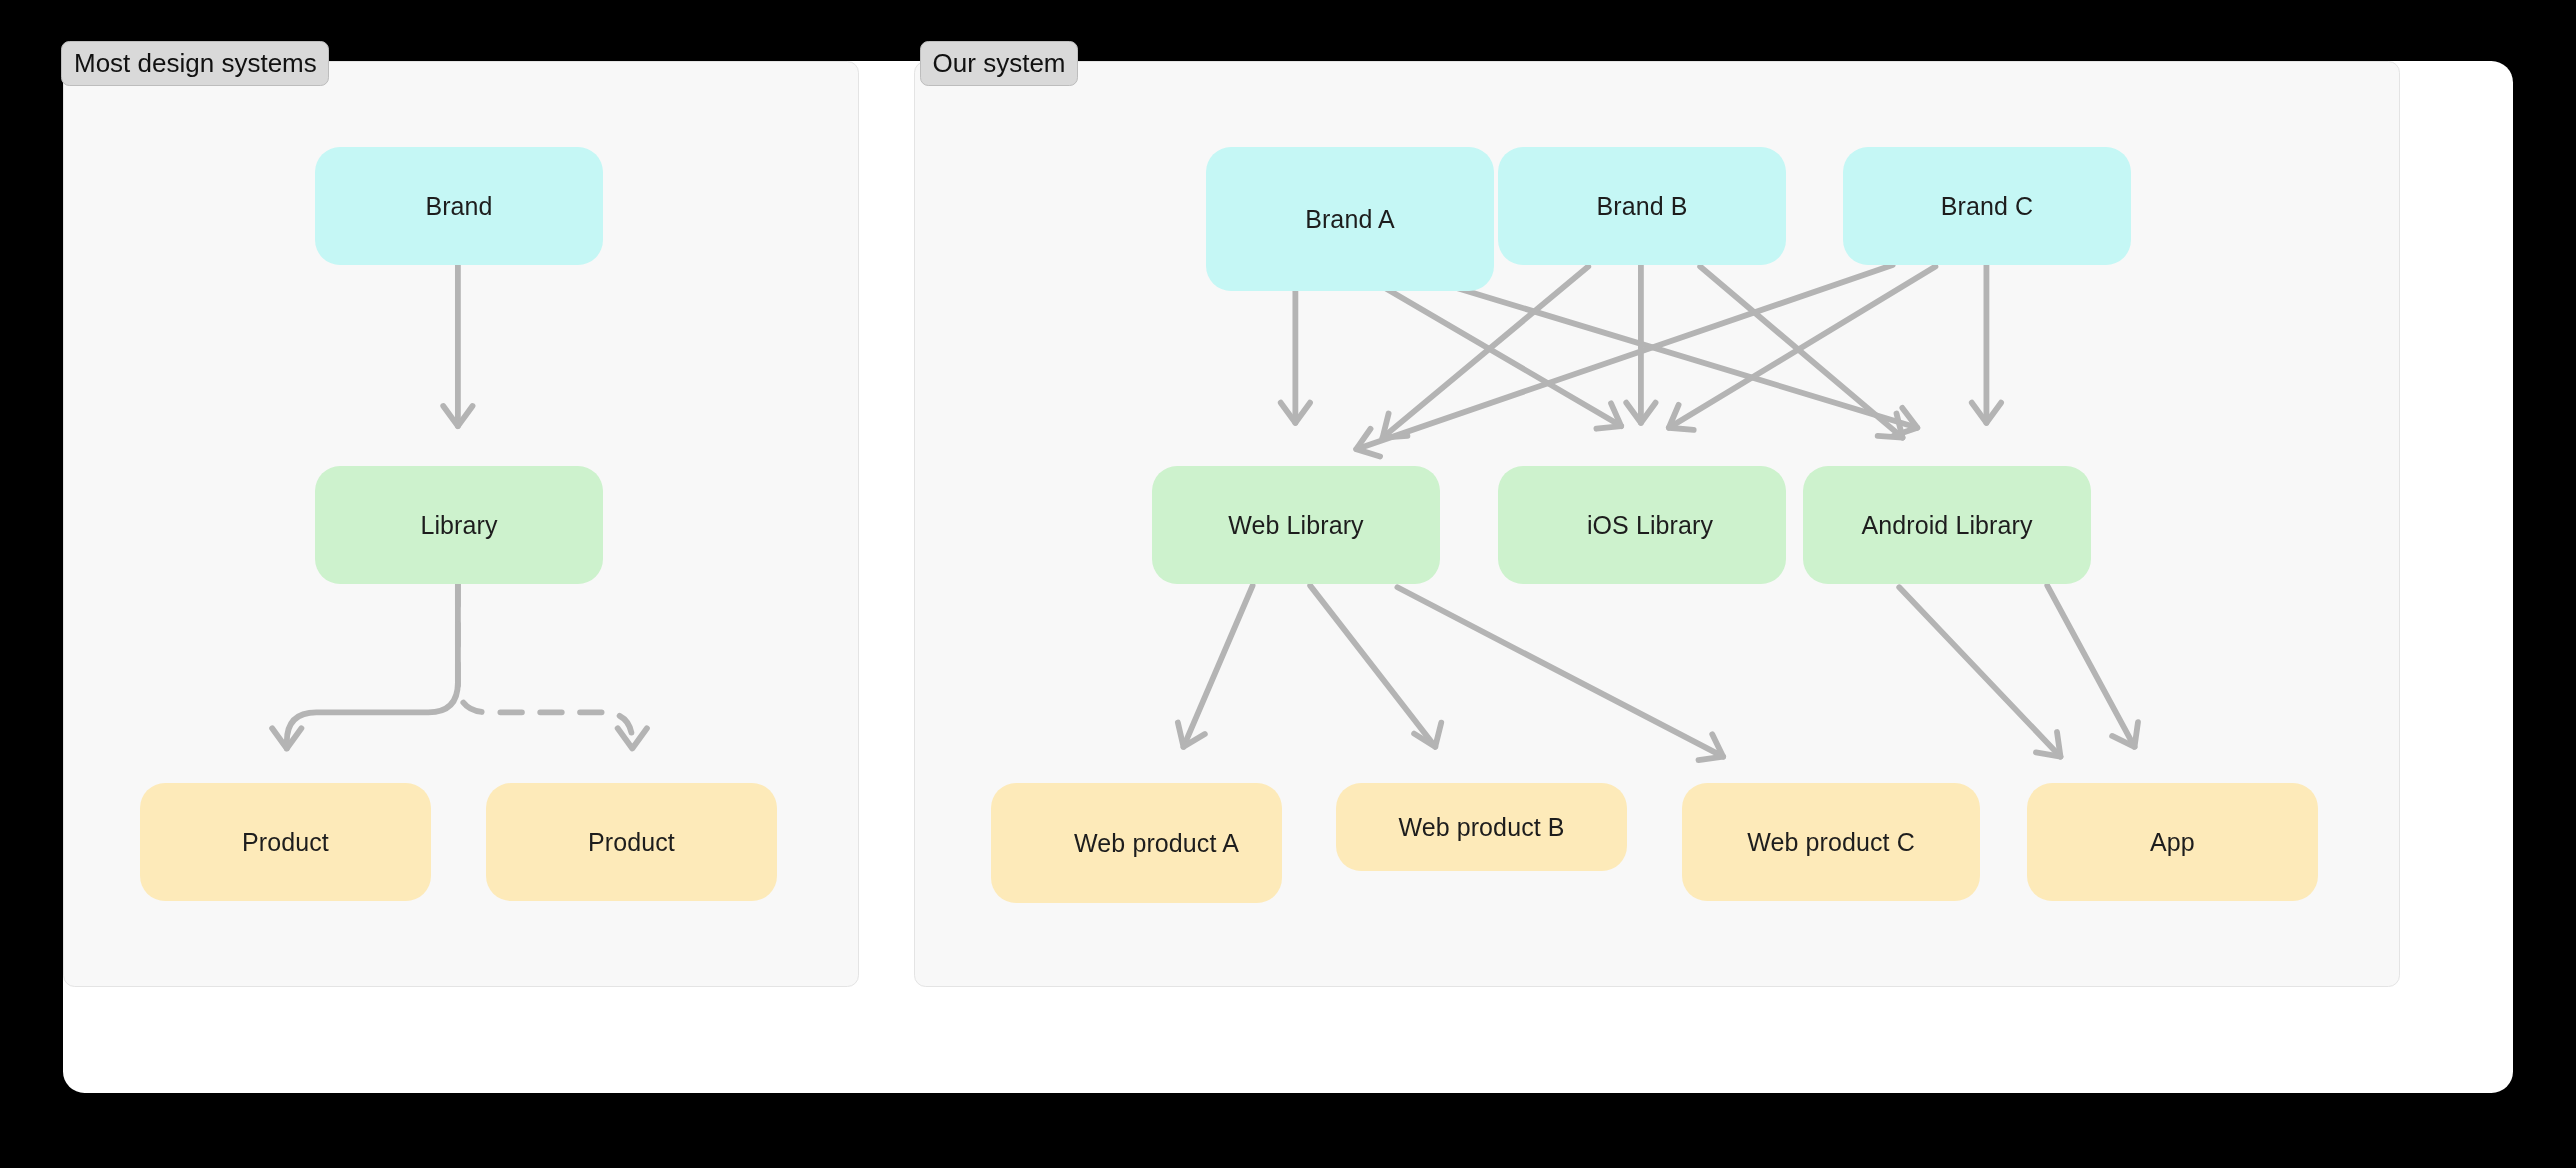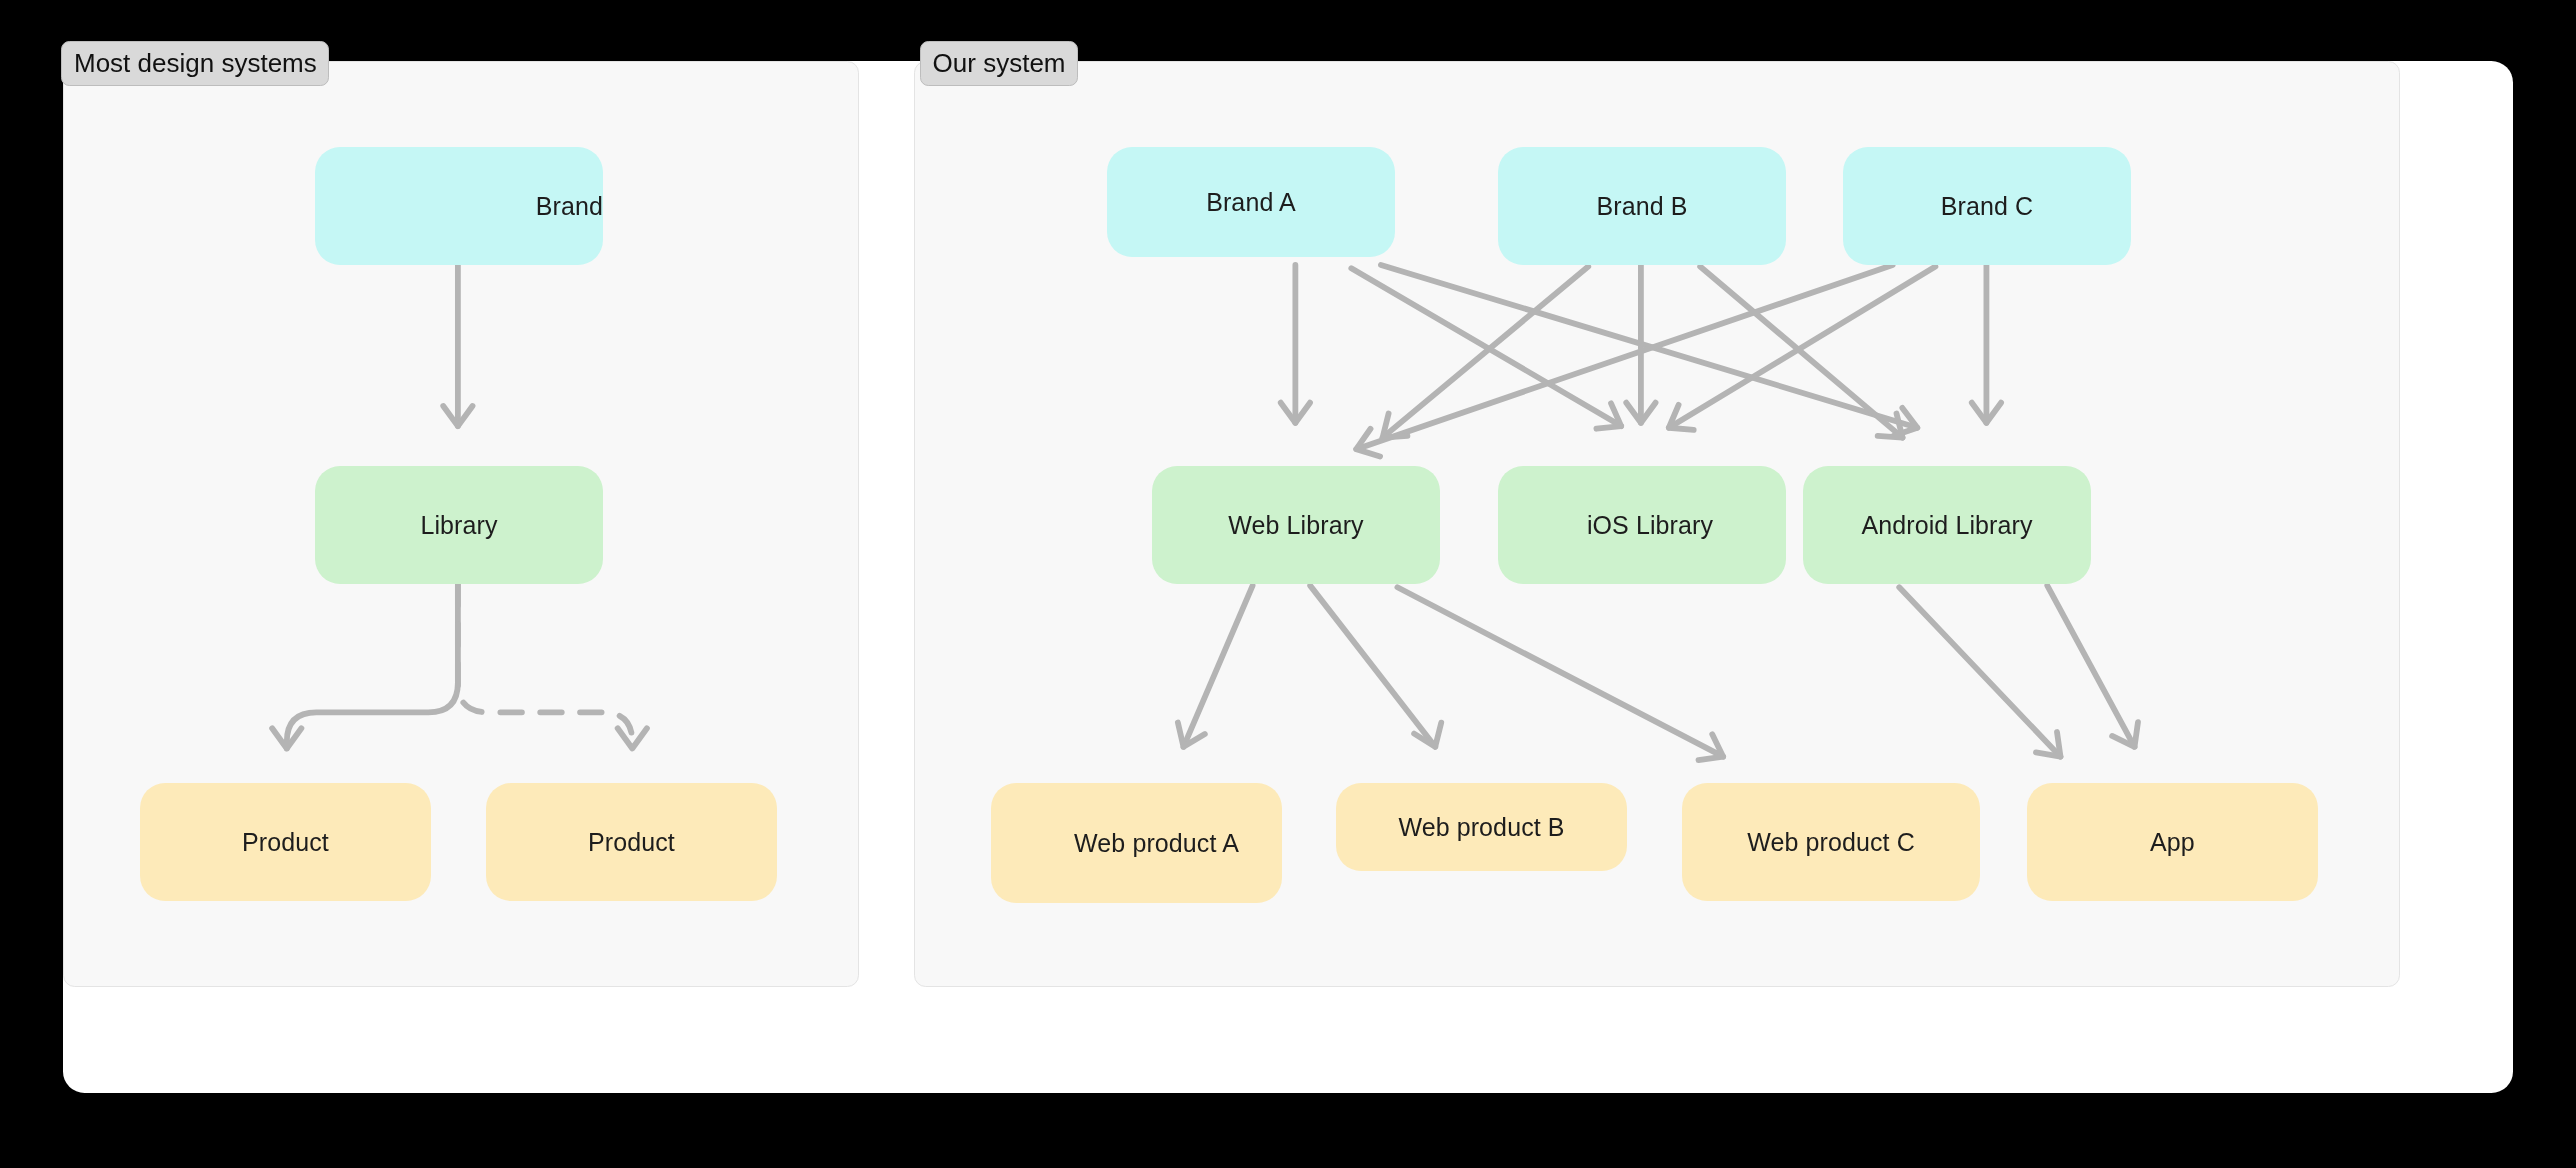"Brand" div.node { justify-content: flex-end -> none }
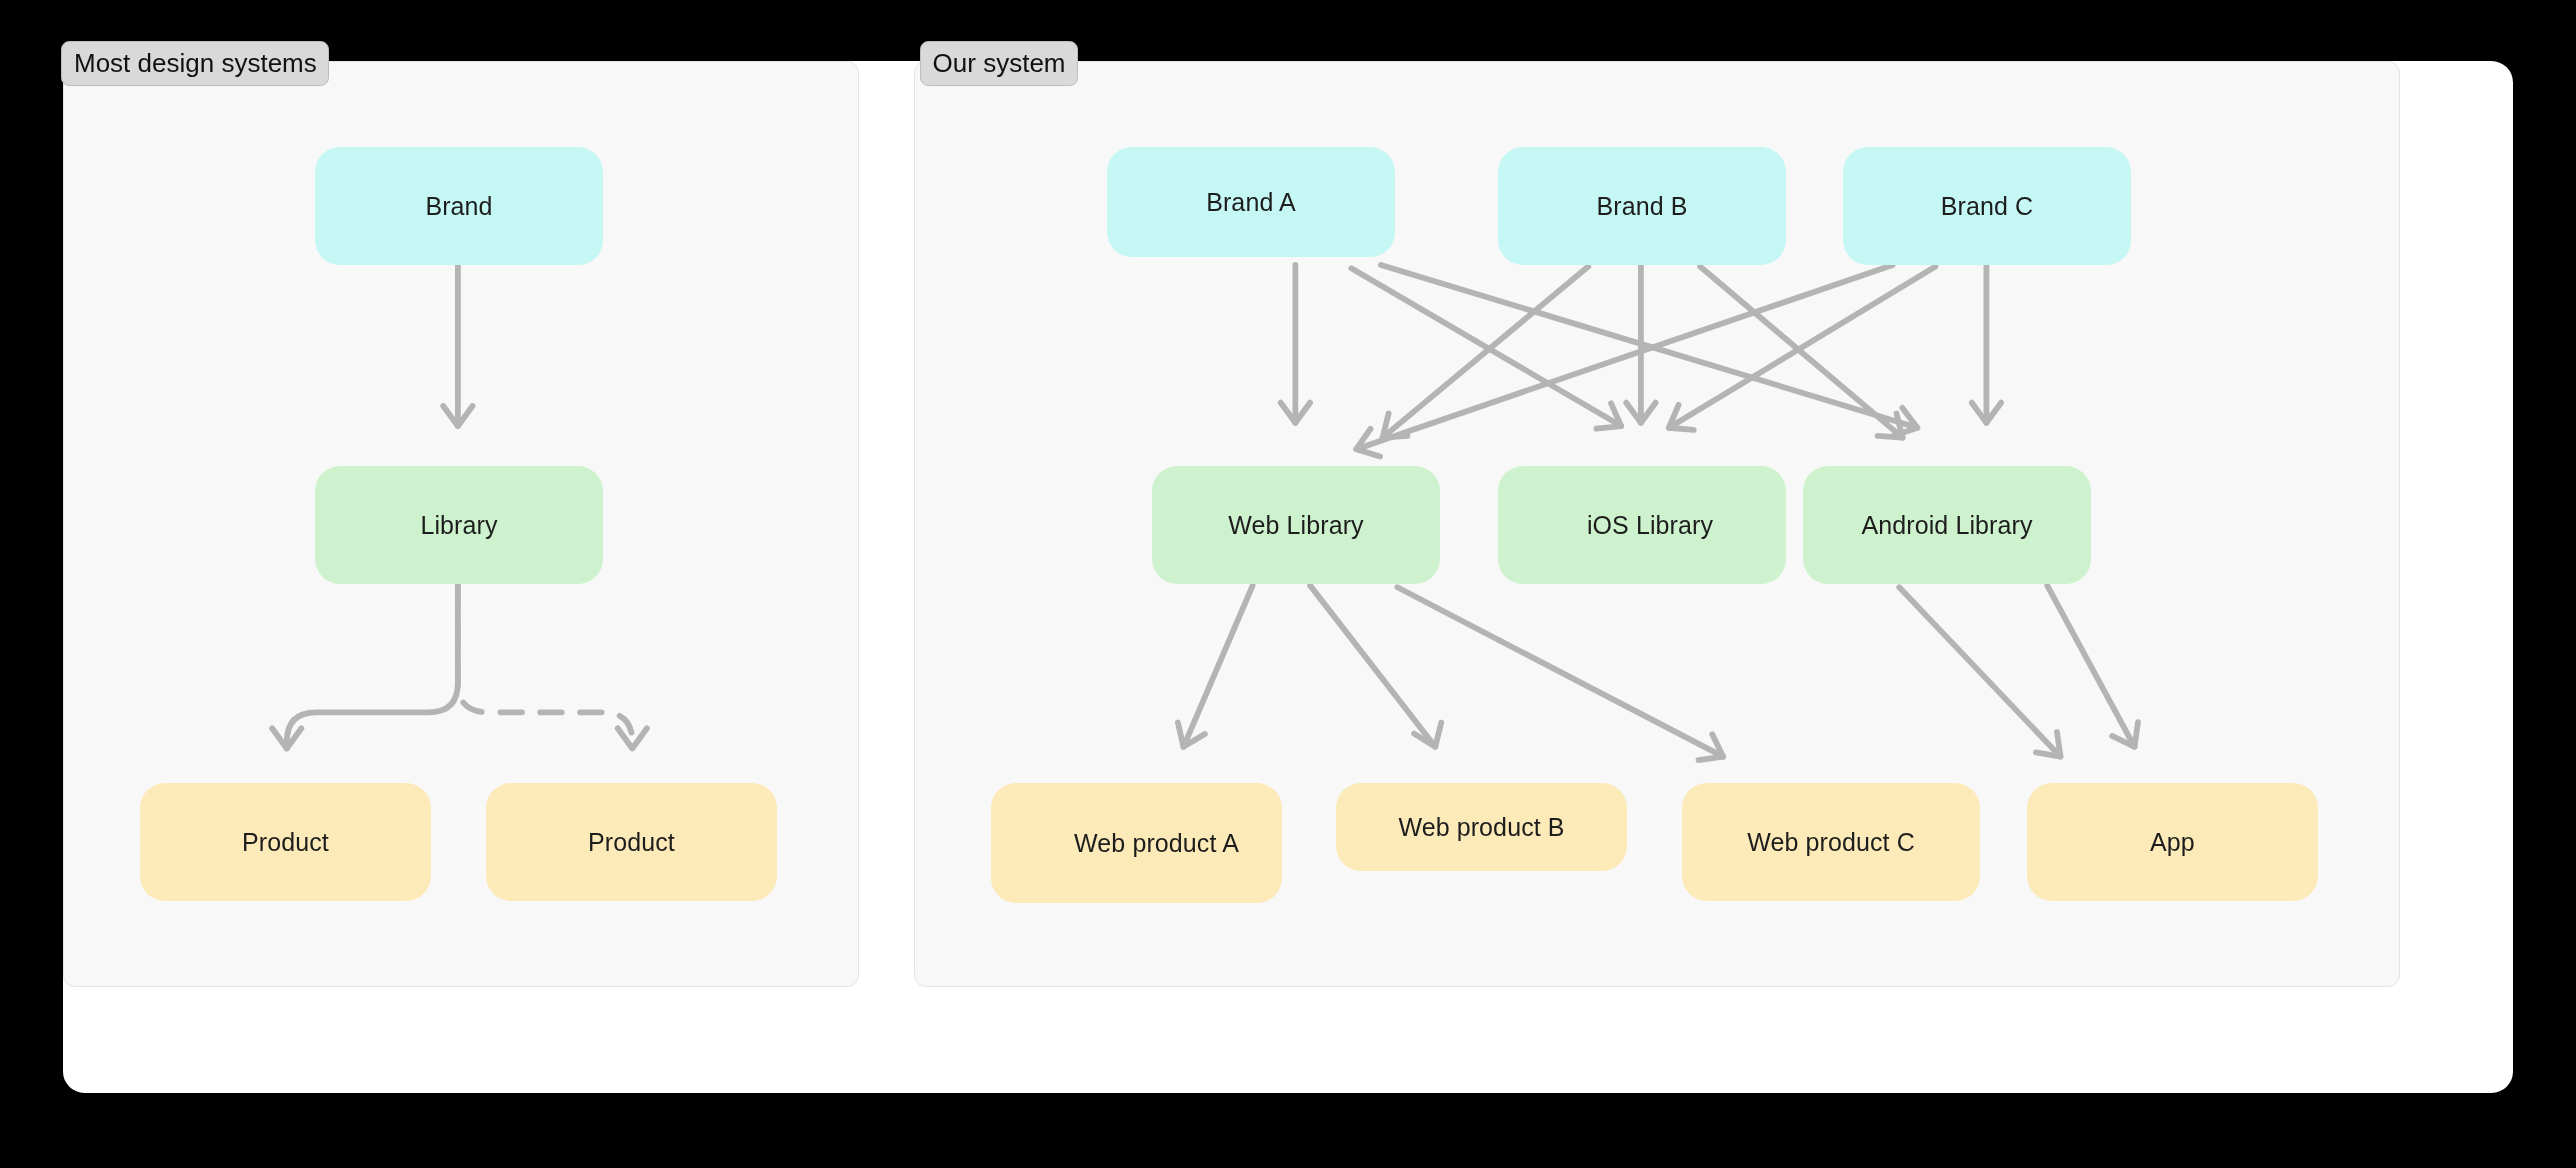"Brand A" div.node { height: 110px -> 144px; left: 1044px -> 1143px }
